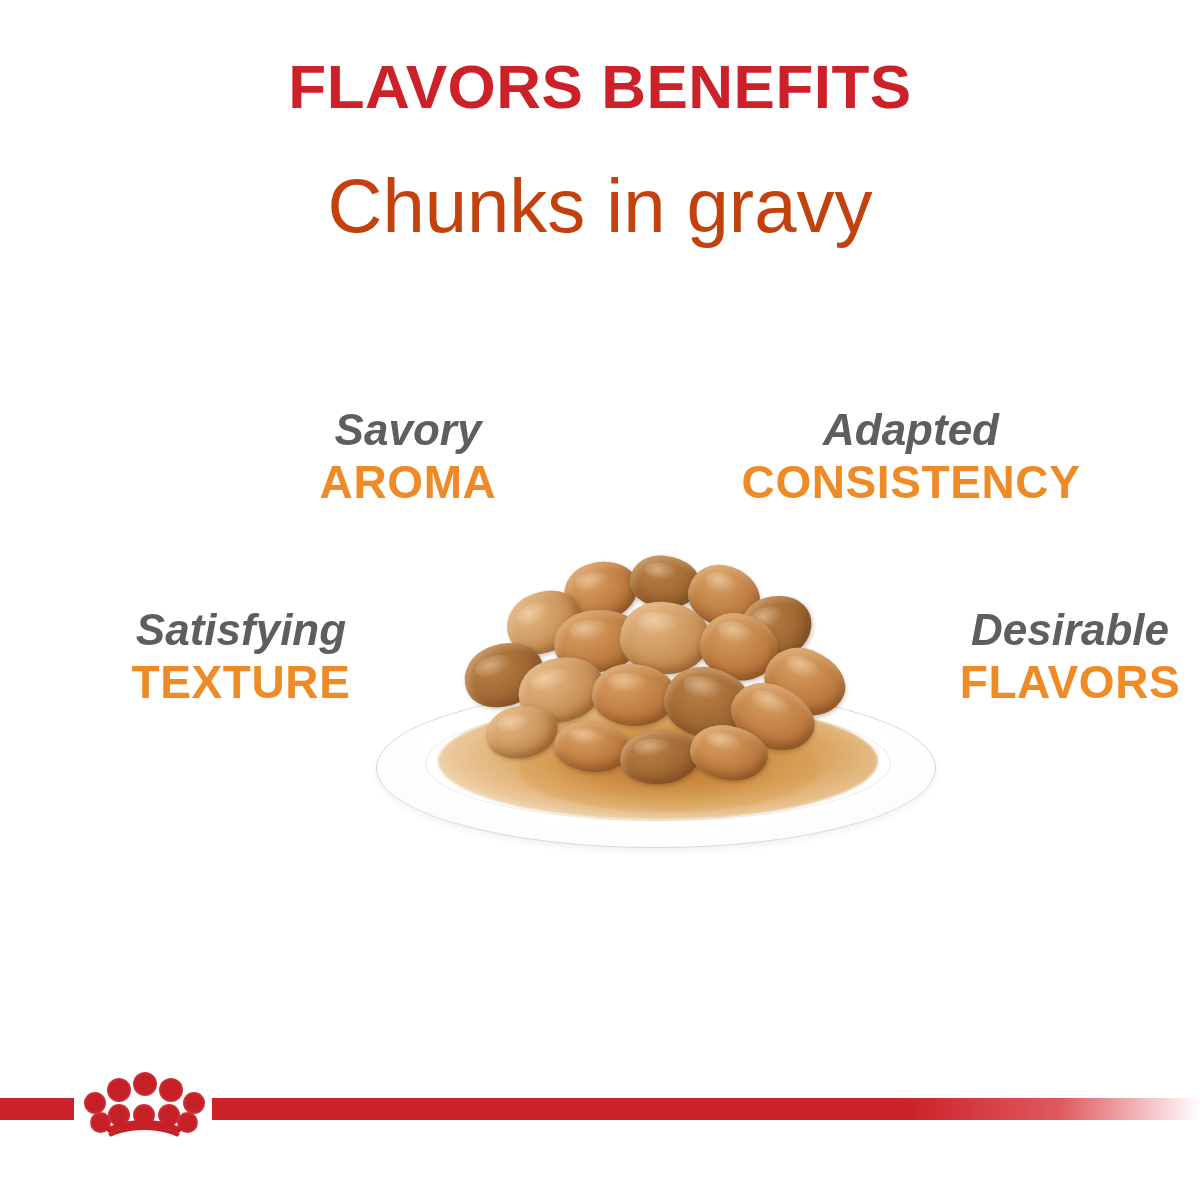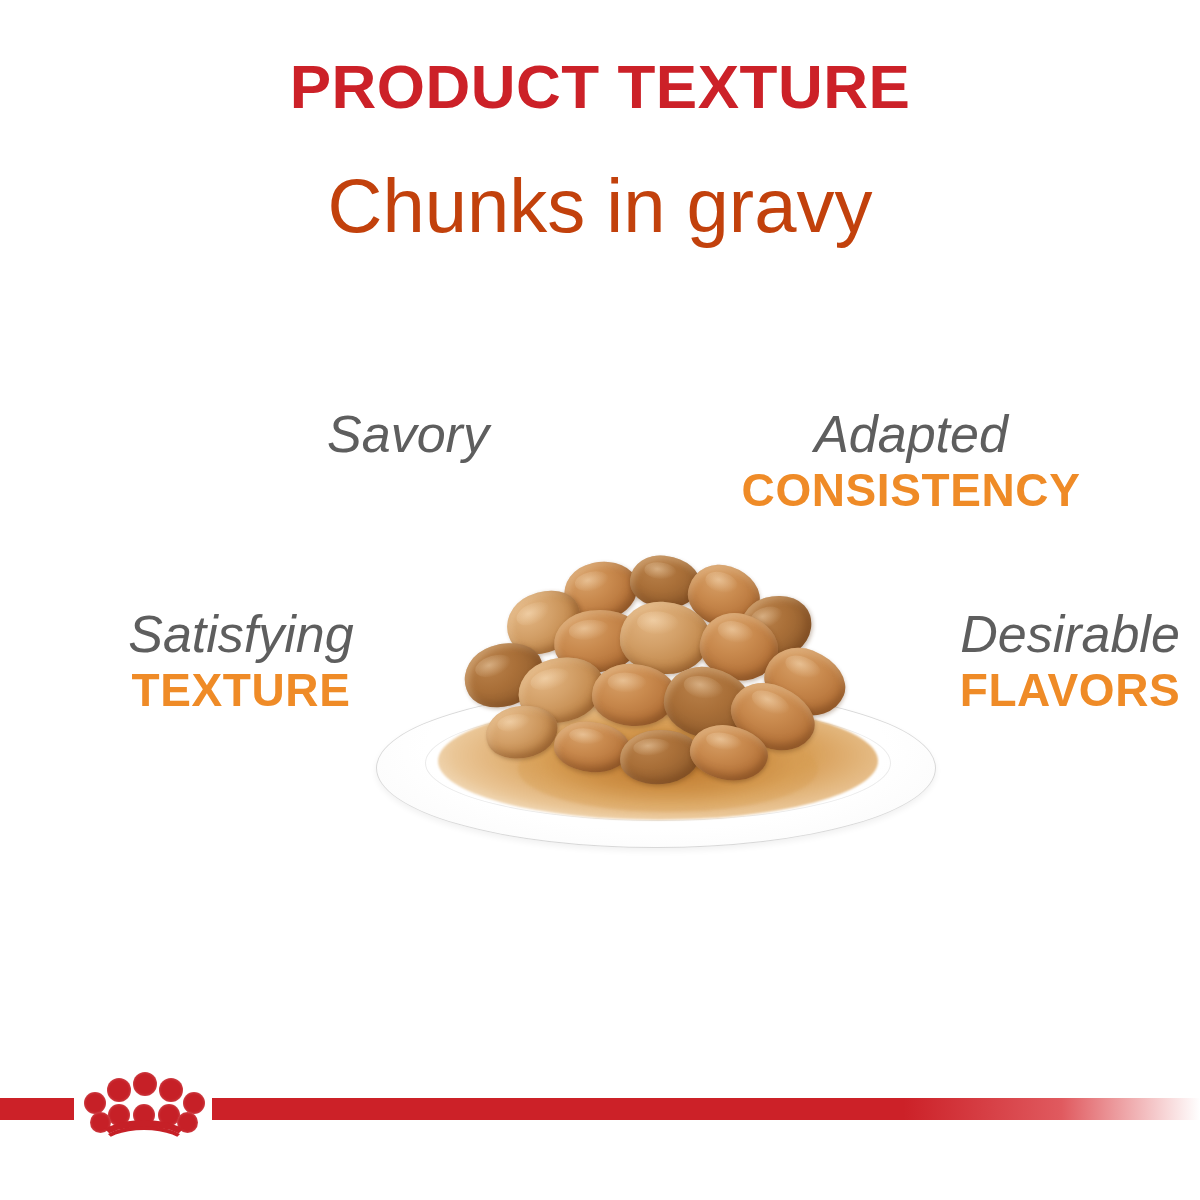"PRODUCT TEXTURE" div.headline { text: PRODUCT TEXTURE -> FLAVORS BENEFITS }
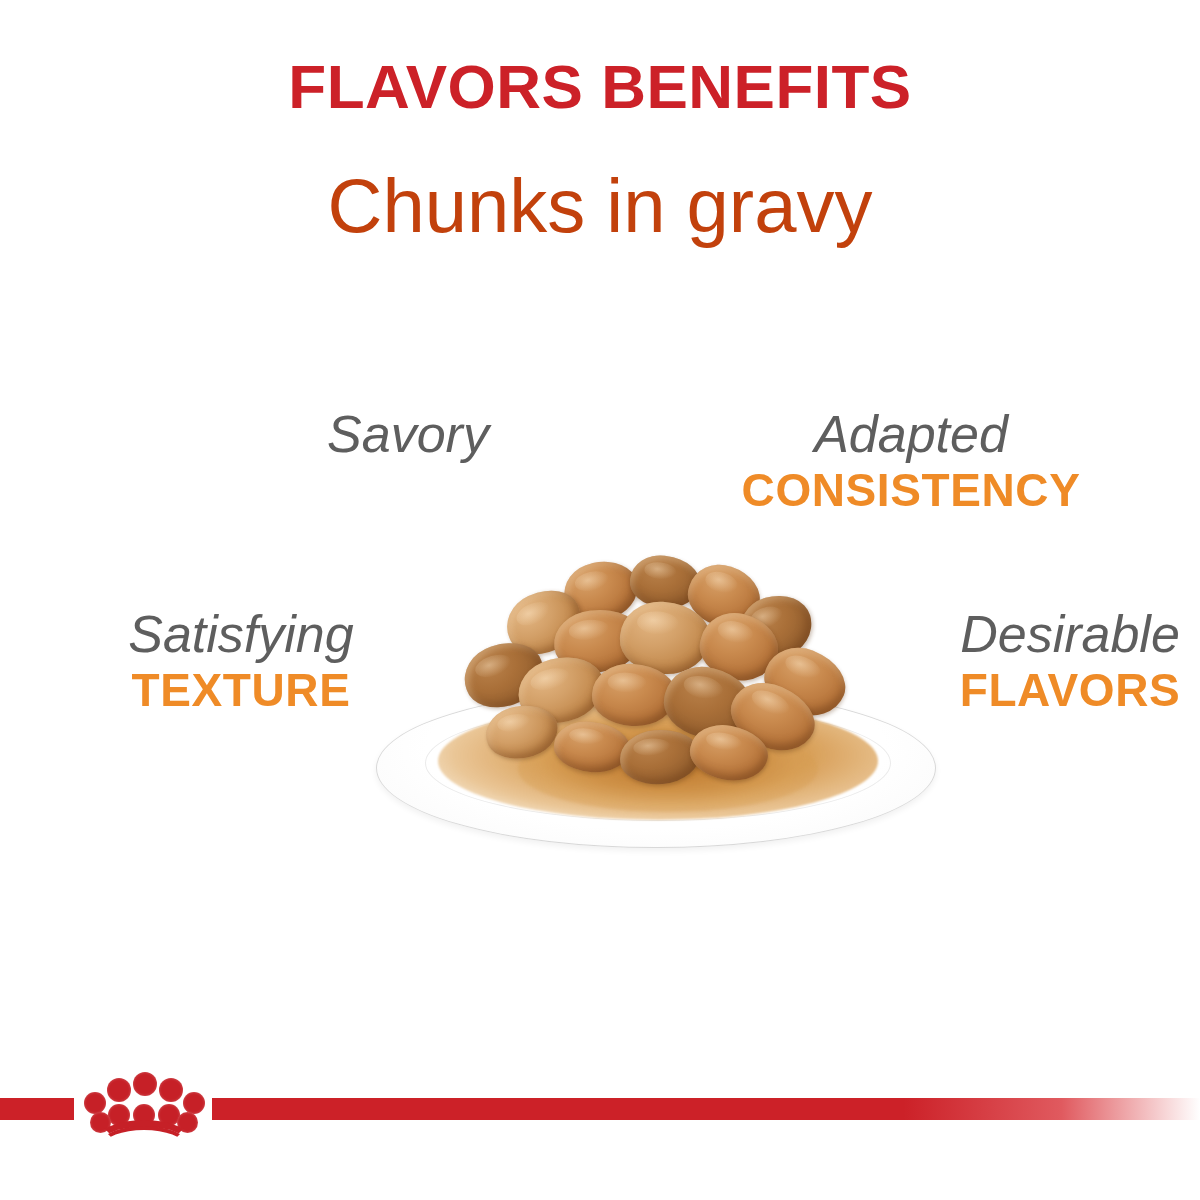"Savory" .benefit .adj { font-size: 52px -> 44px; font-weight: normal -> bold }
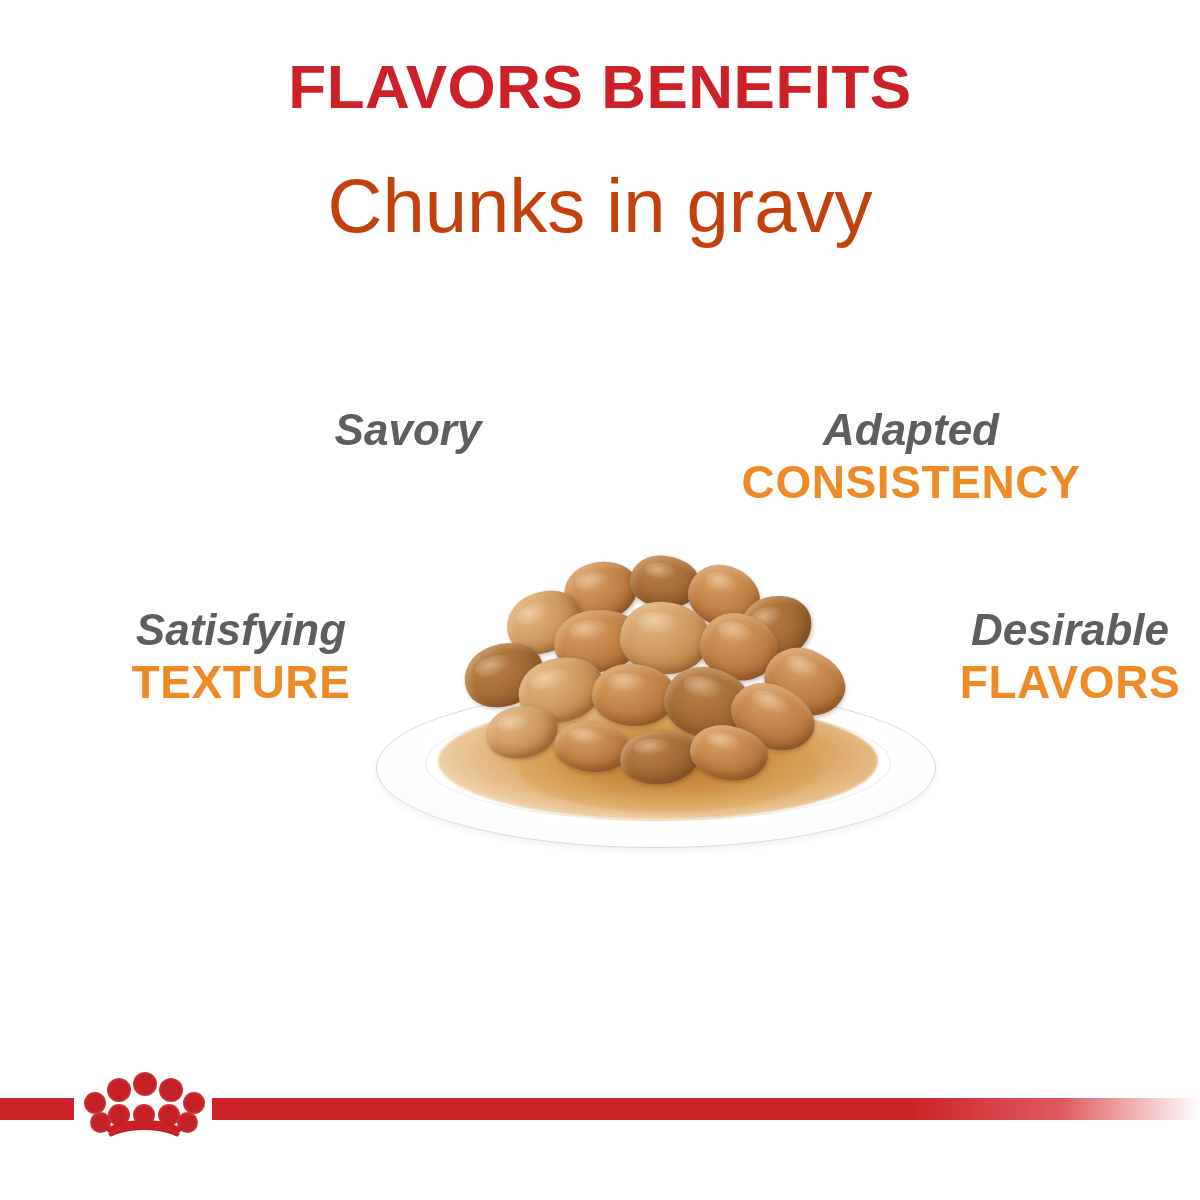"AROMA" span.noun { html: none -> <span>AROMA</span> }
